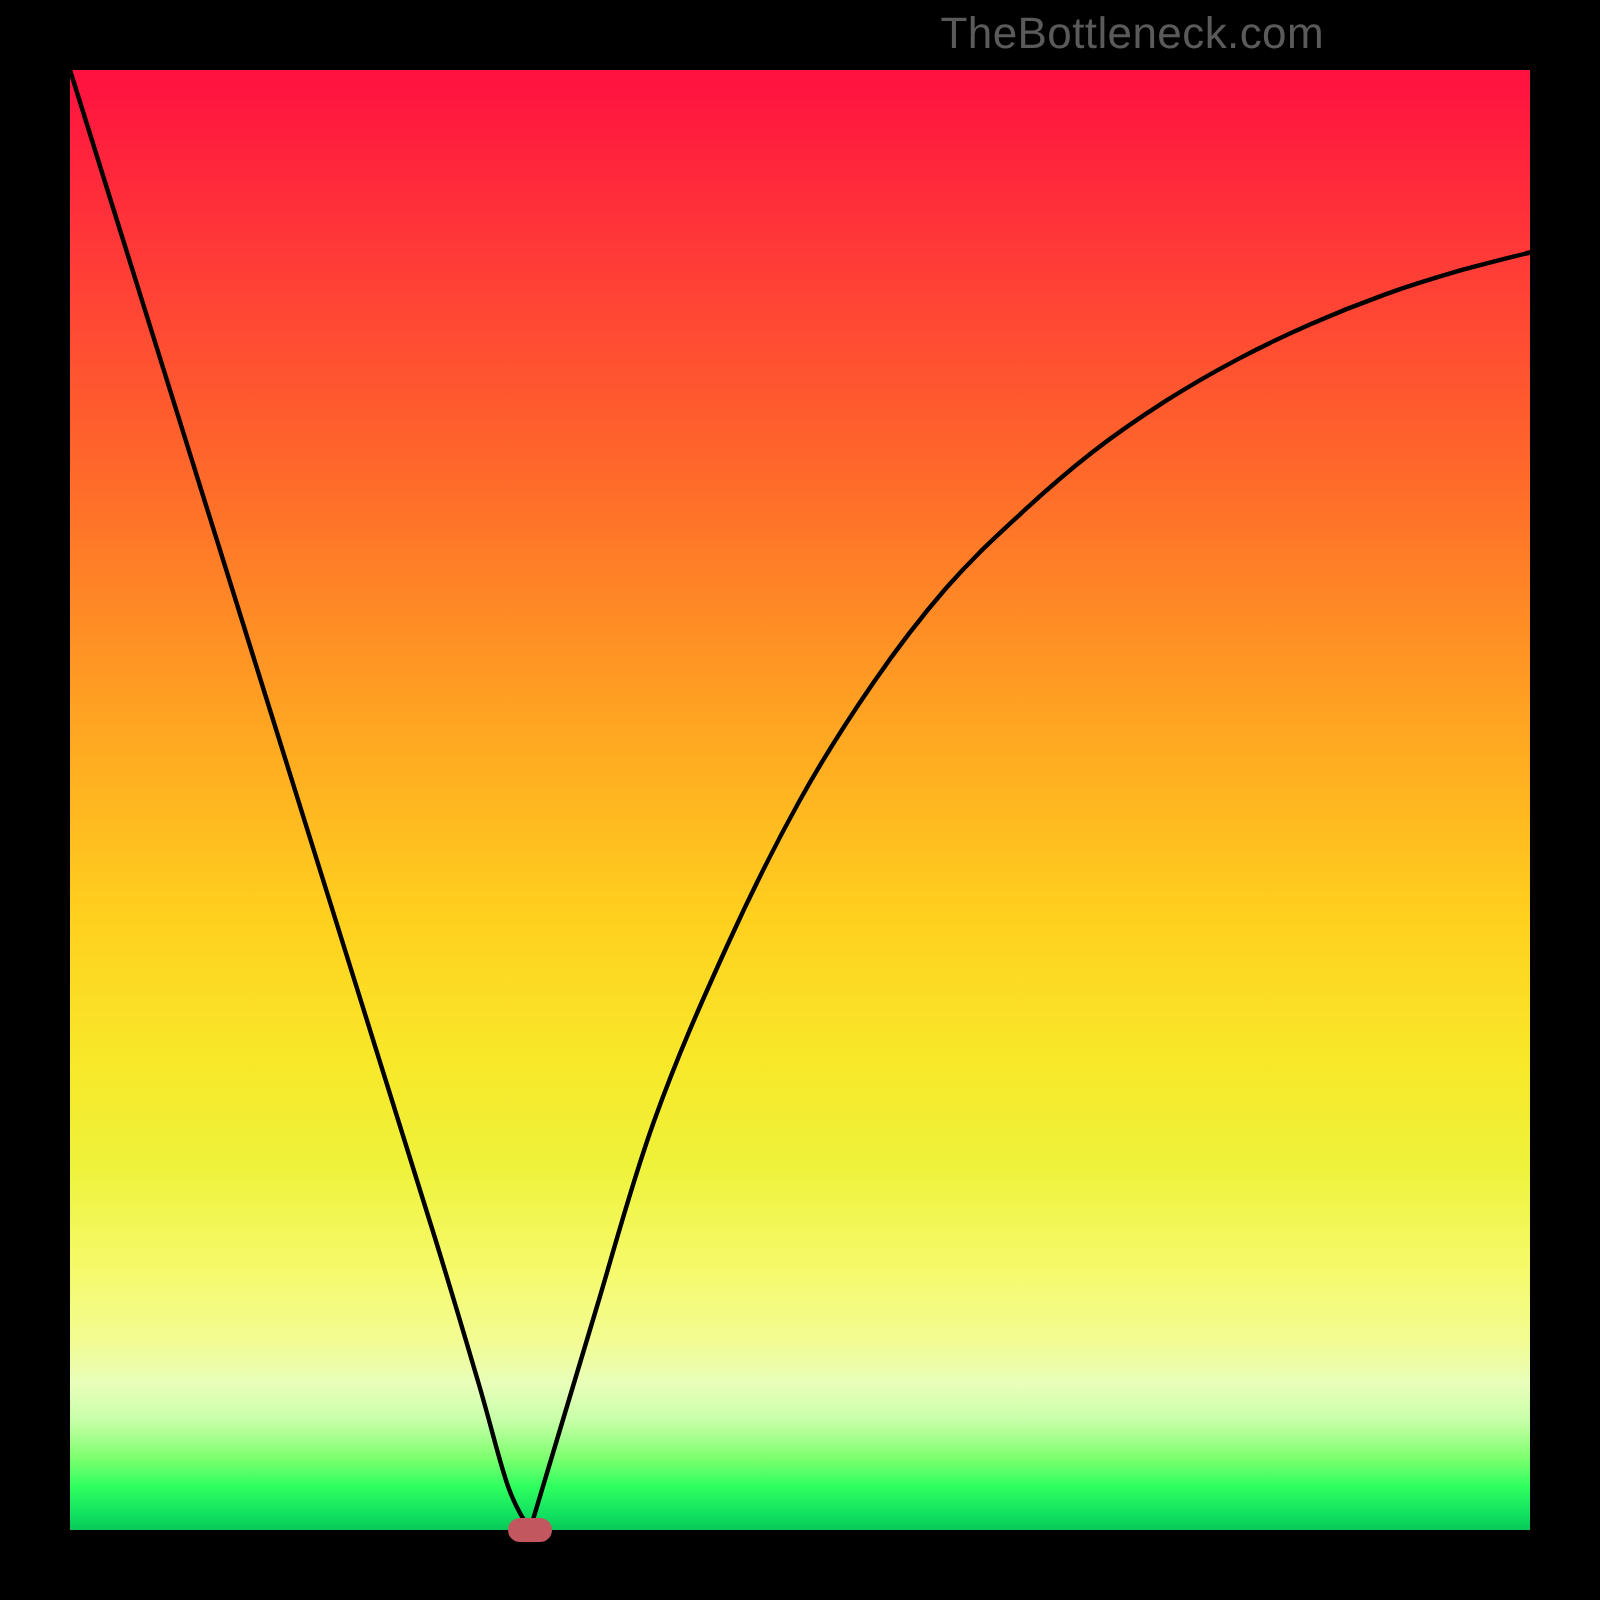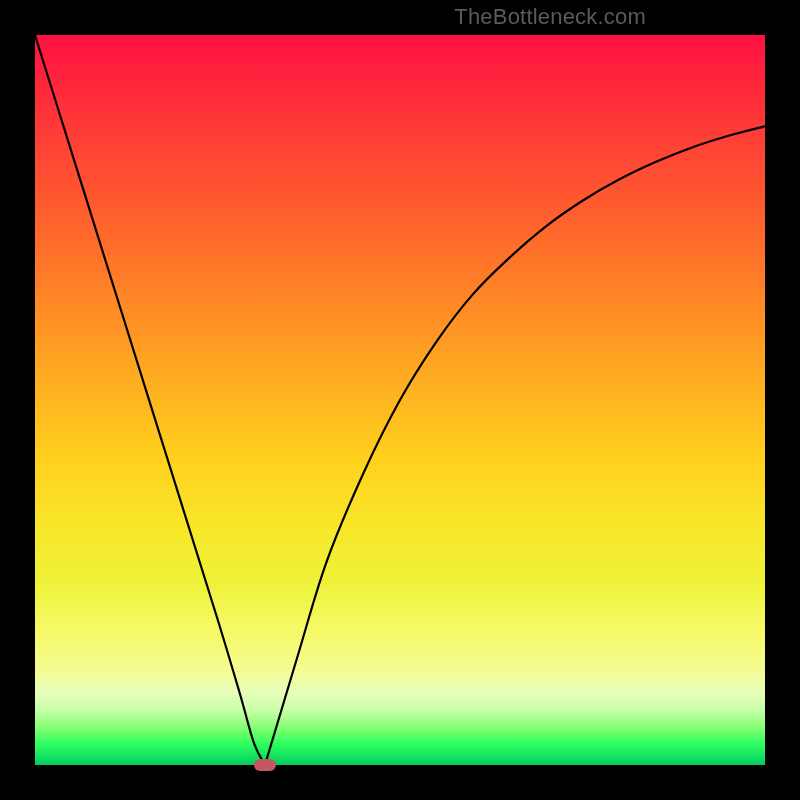"TheBottleneck.com" .frame { padding-left: none -> 16px }
